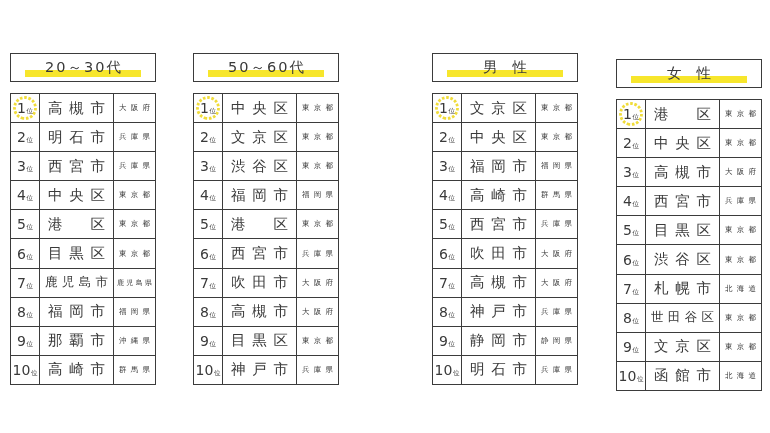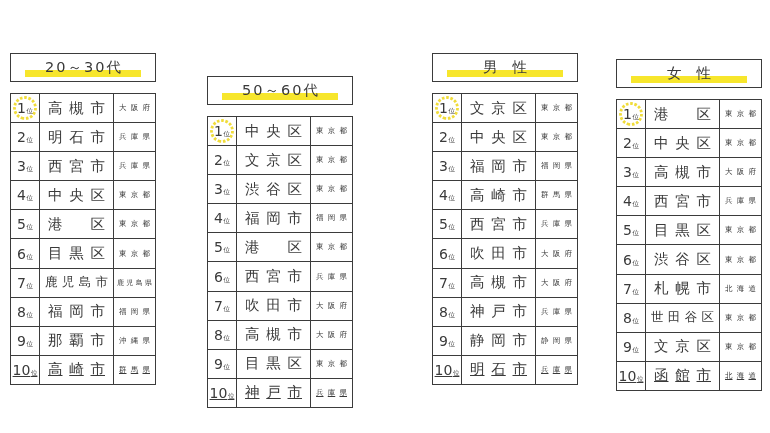"50～60代" .board-2 { left: 207px -> 193px; margin-top: 23px -> none }
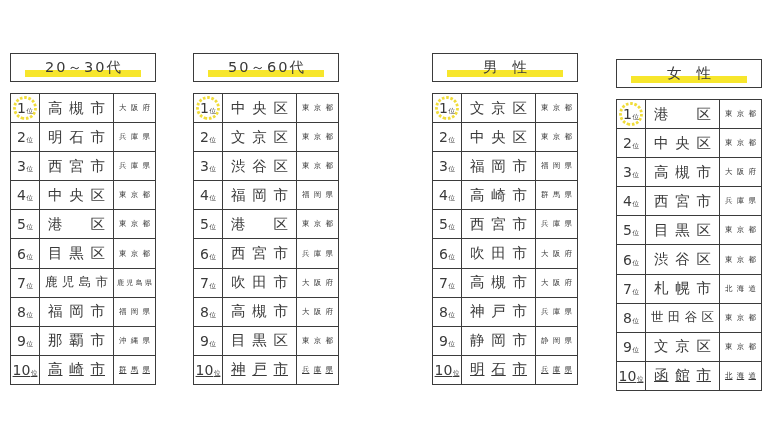"10" .row:last-child { text-decoration: underline -> none }
